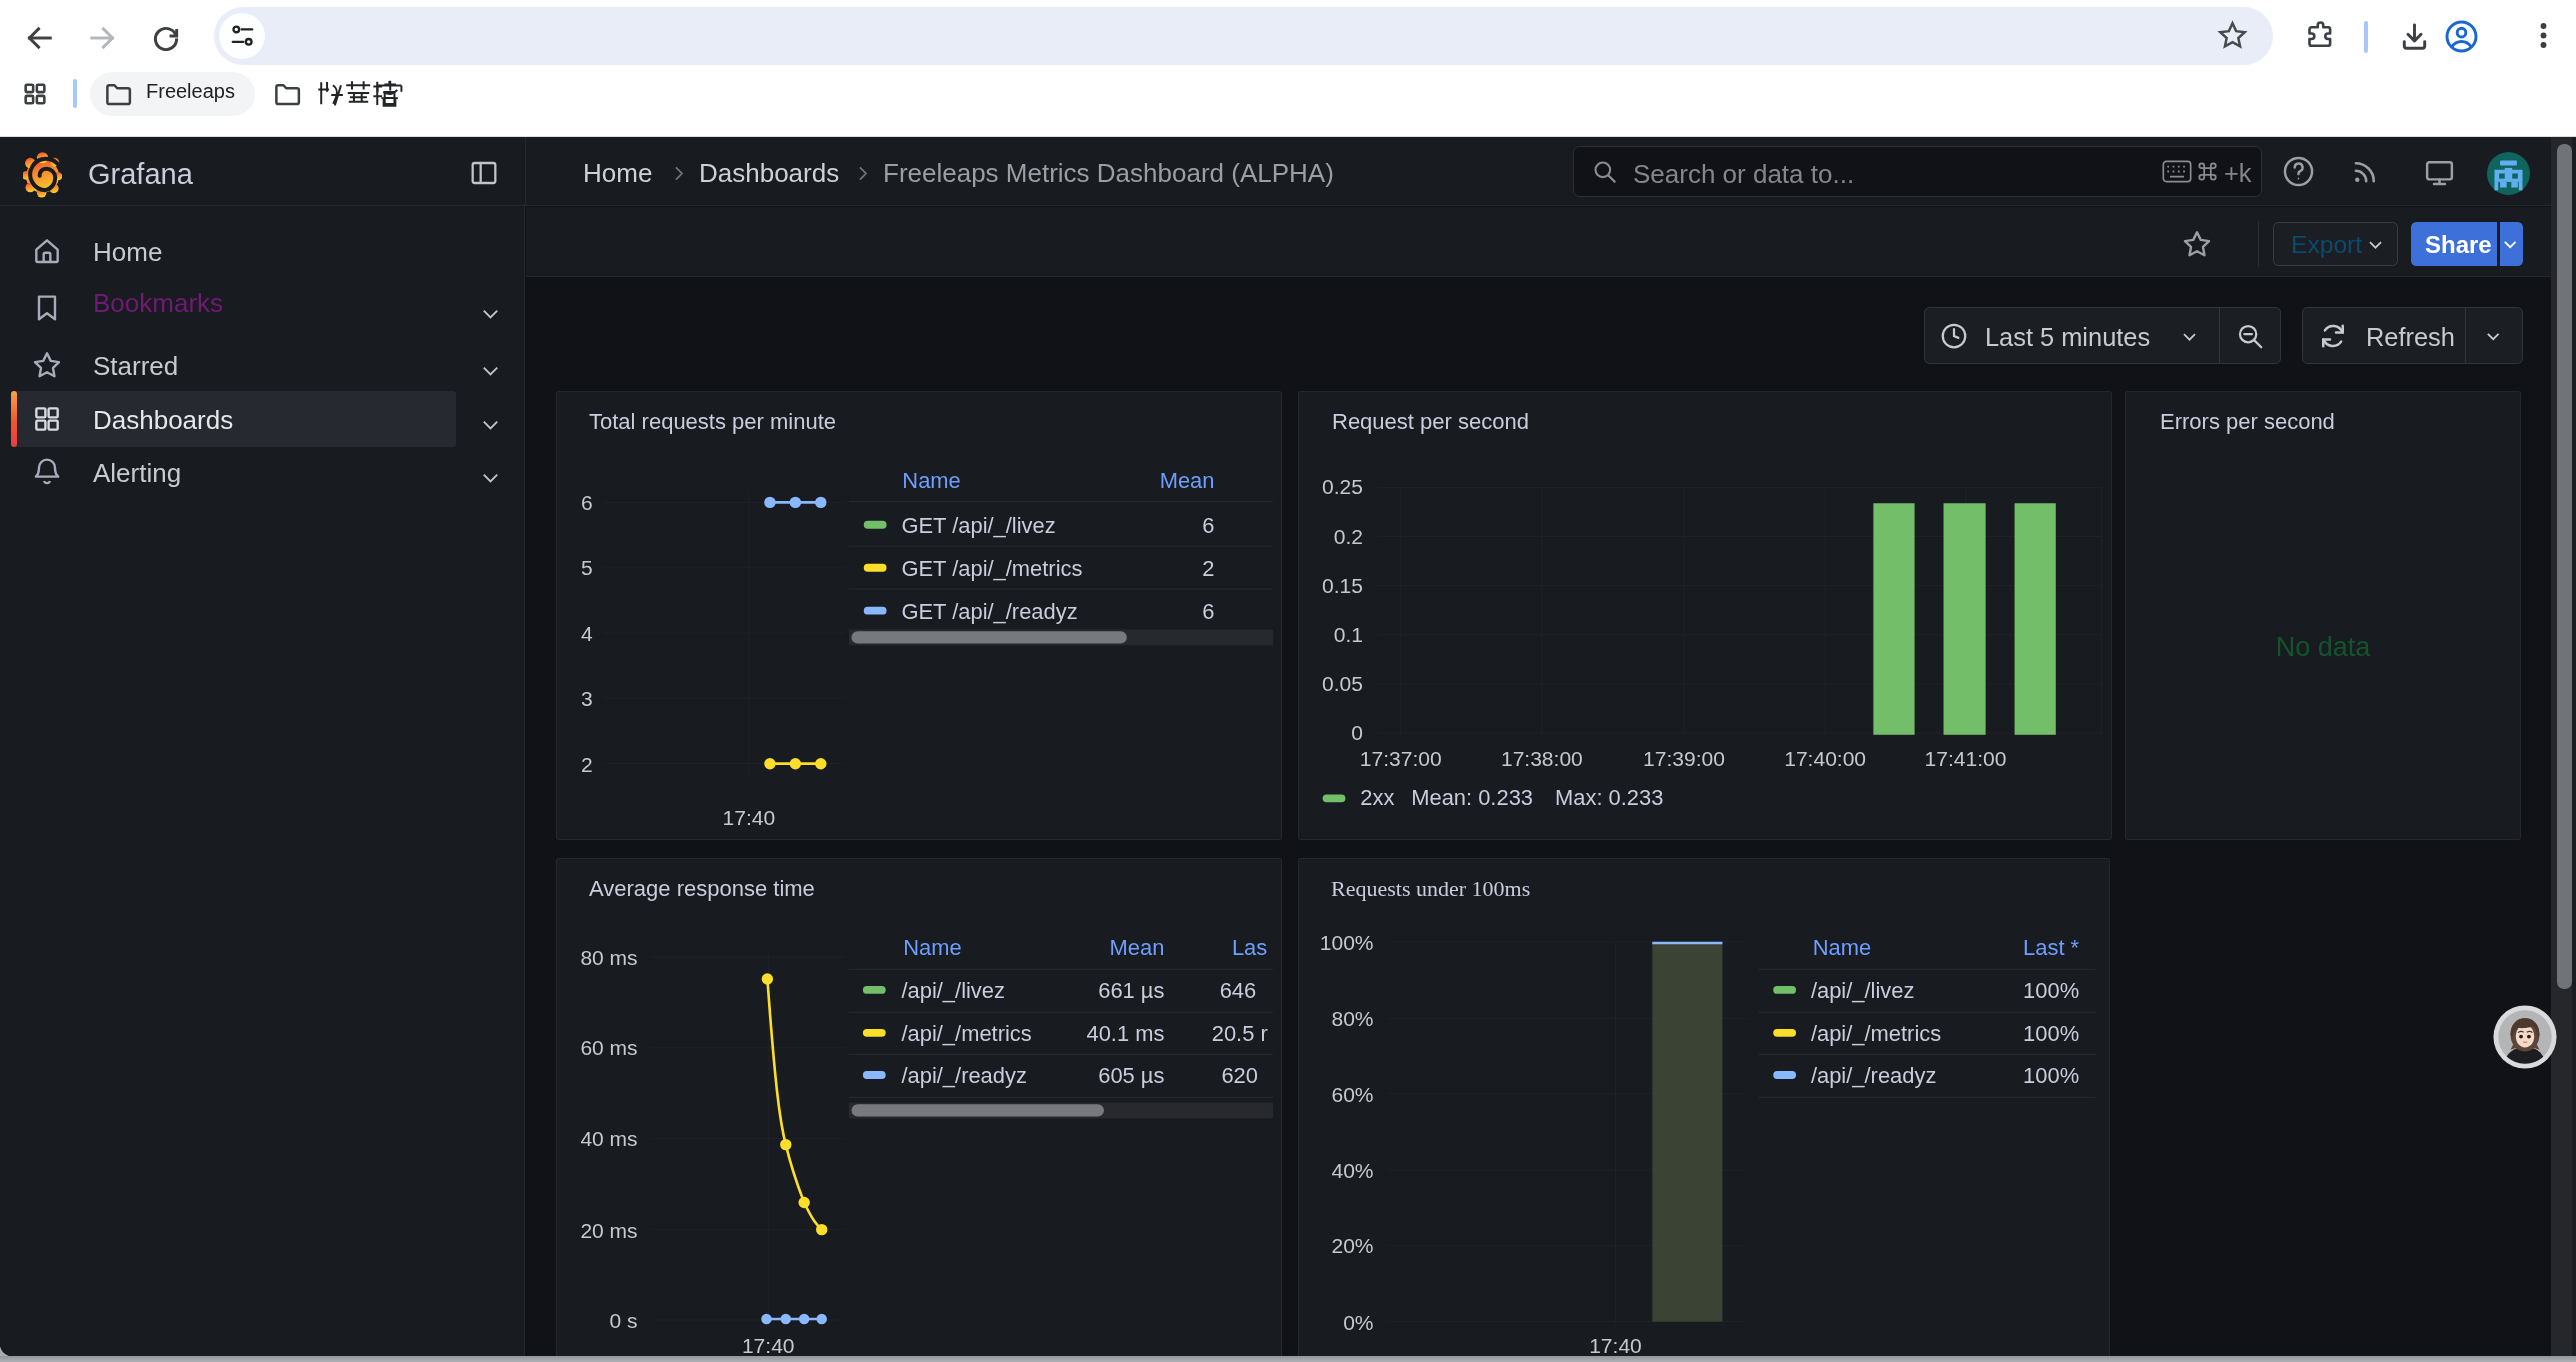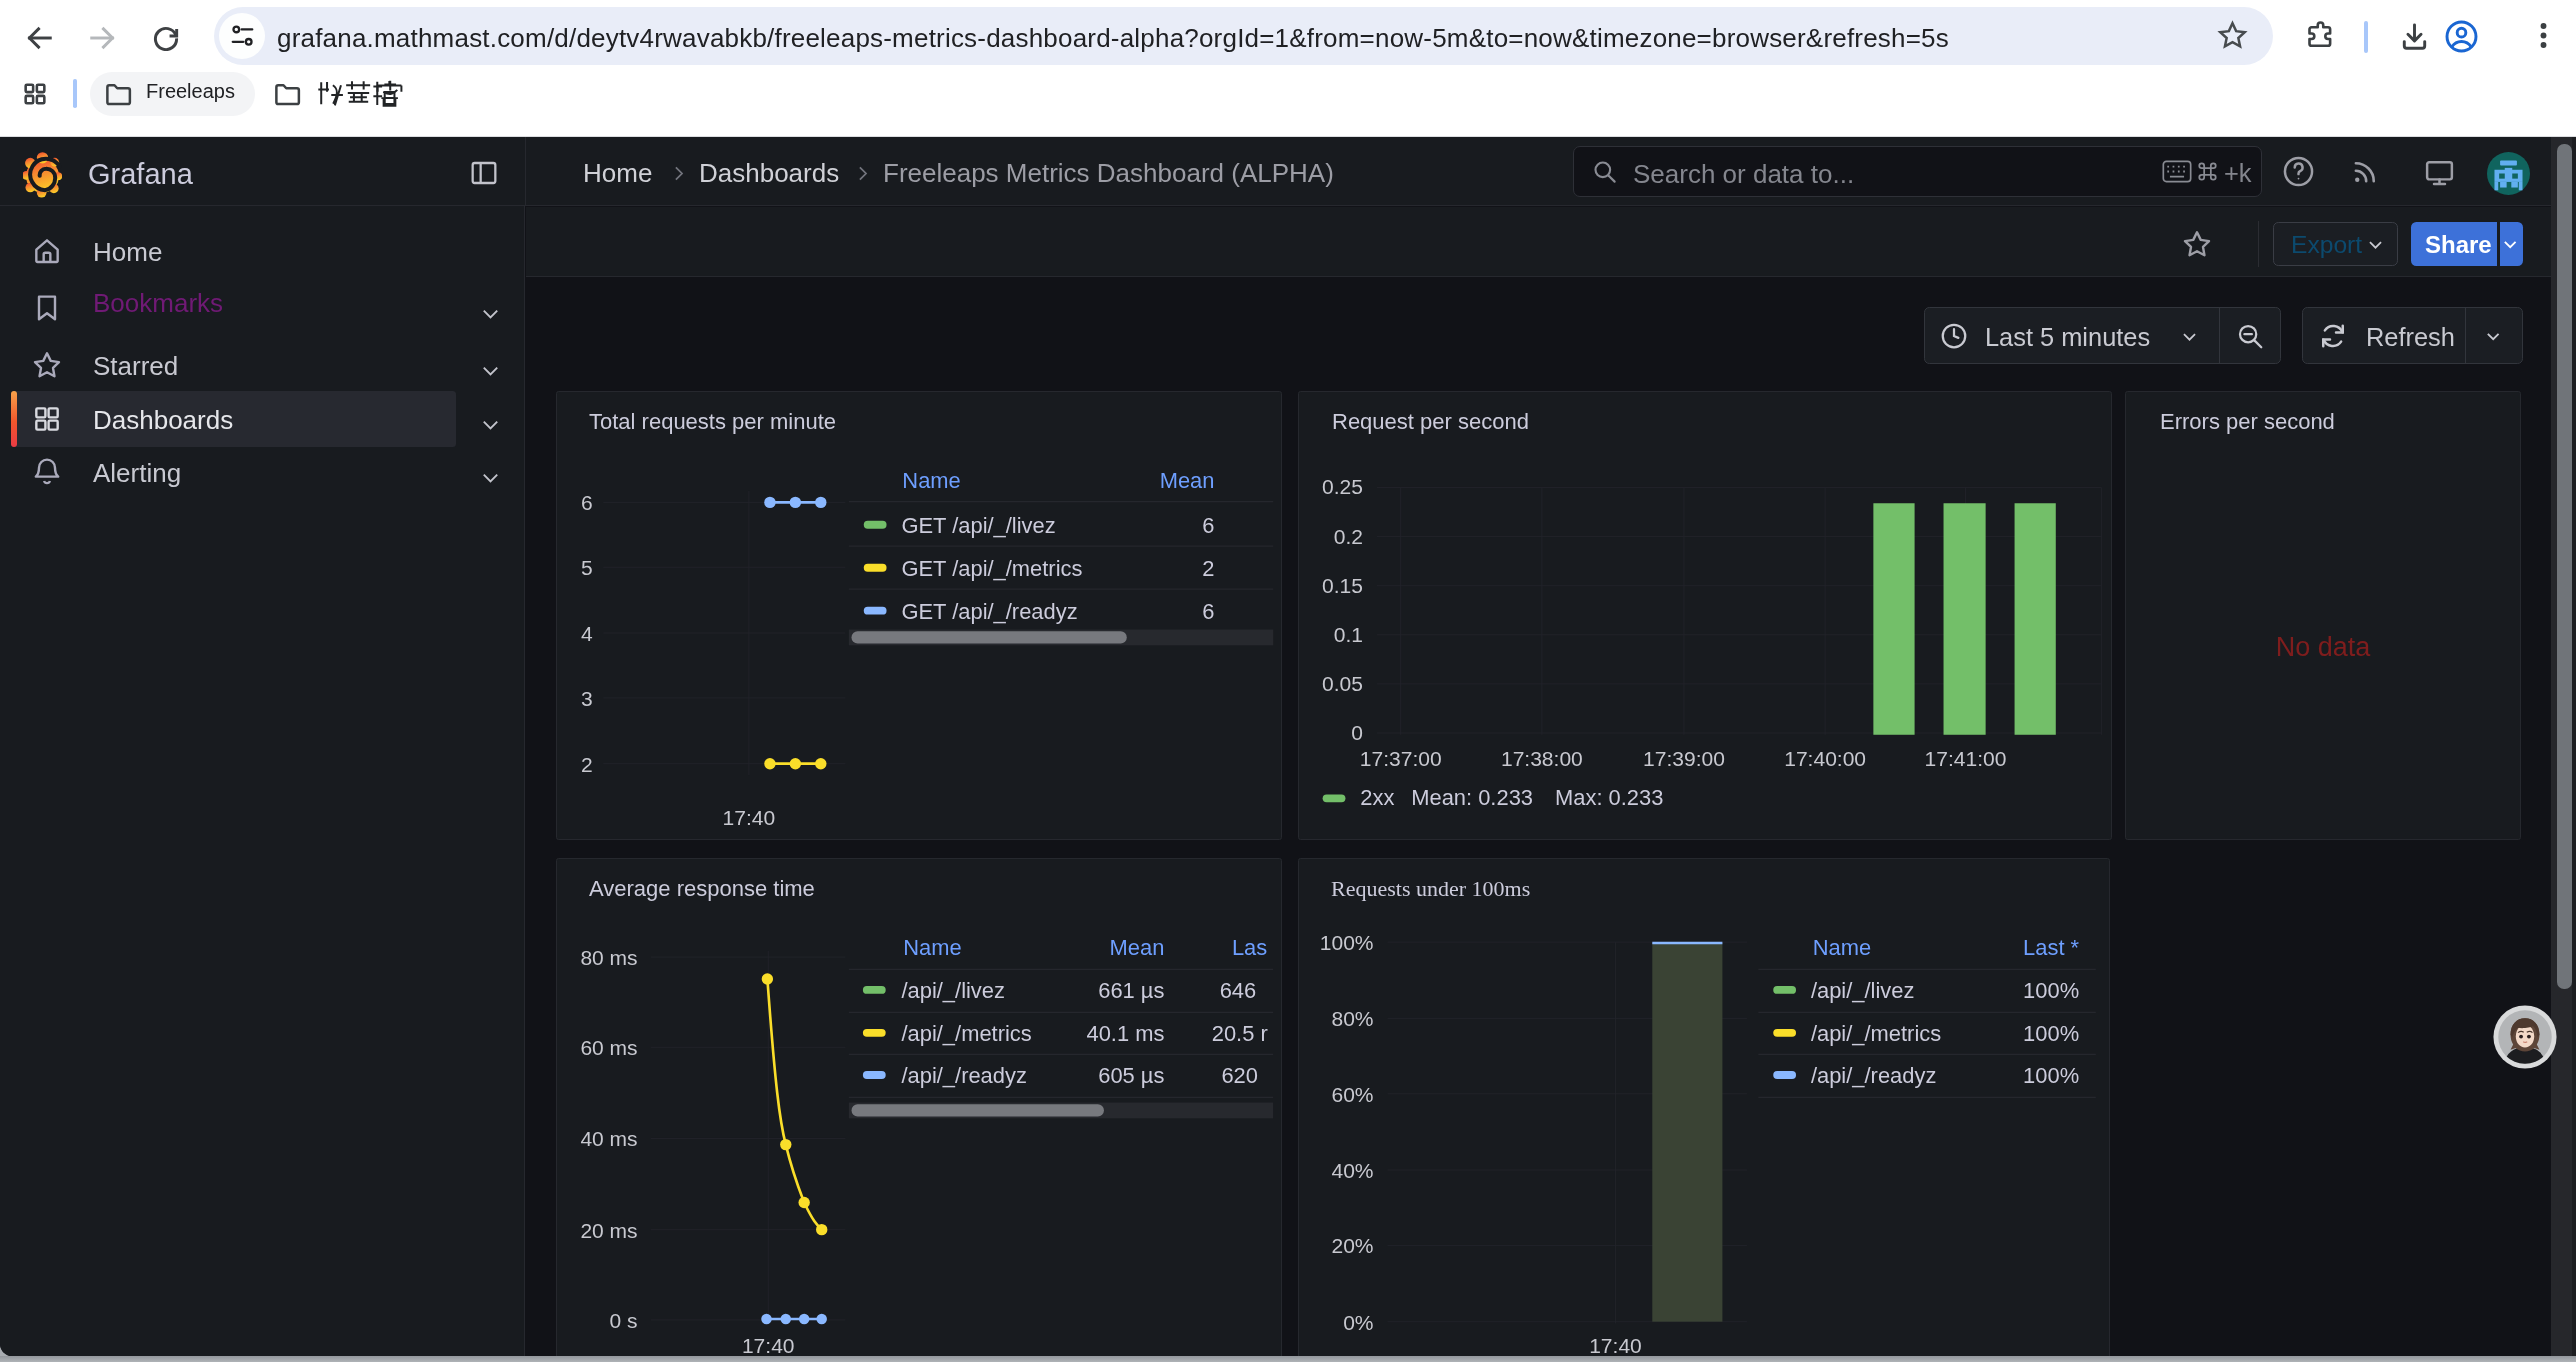"grafana.mathmast.com/d/deytv4rwavabkb/fr" div.abs { html: <div>grafana.mathmast.com/d/deytv4rwavabkb/freeleaps-metrics-dashboard-alpha?orgId=1&amp;from=now-5m&amp;to=now&amp;timezone=browser&amp;refresh=5s</div> -> none }
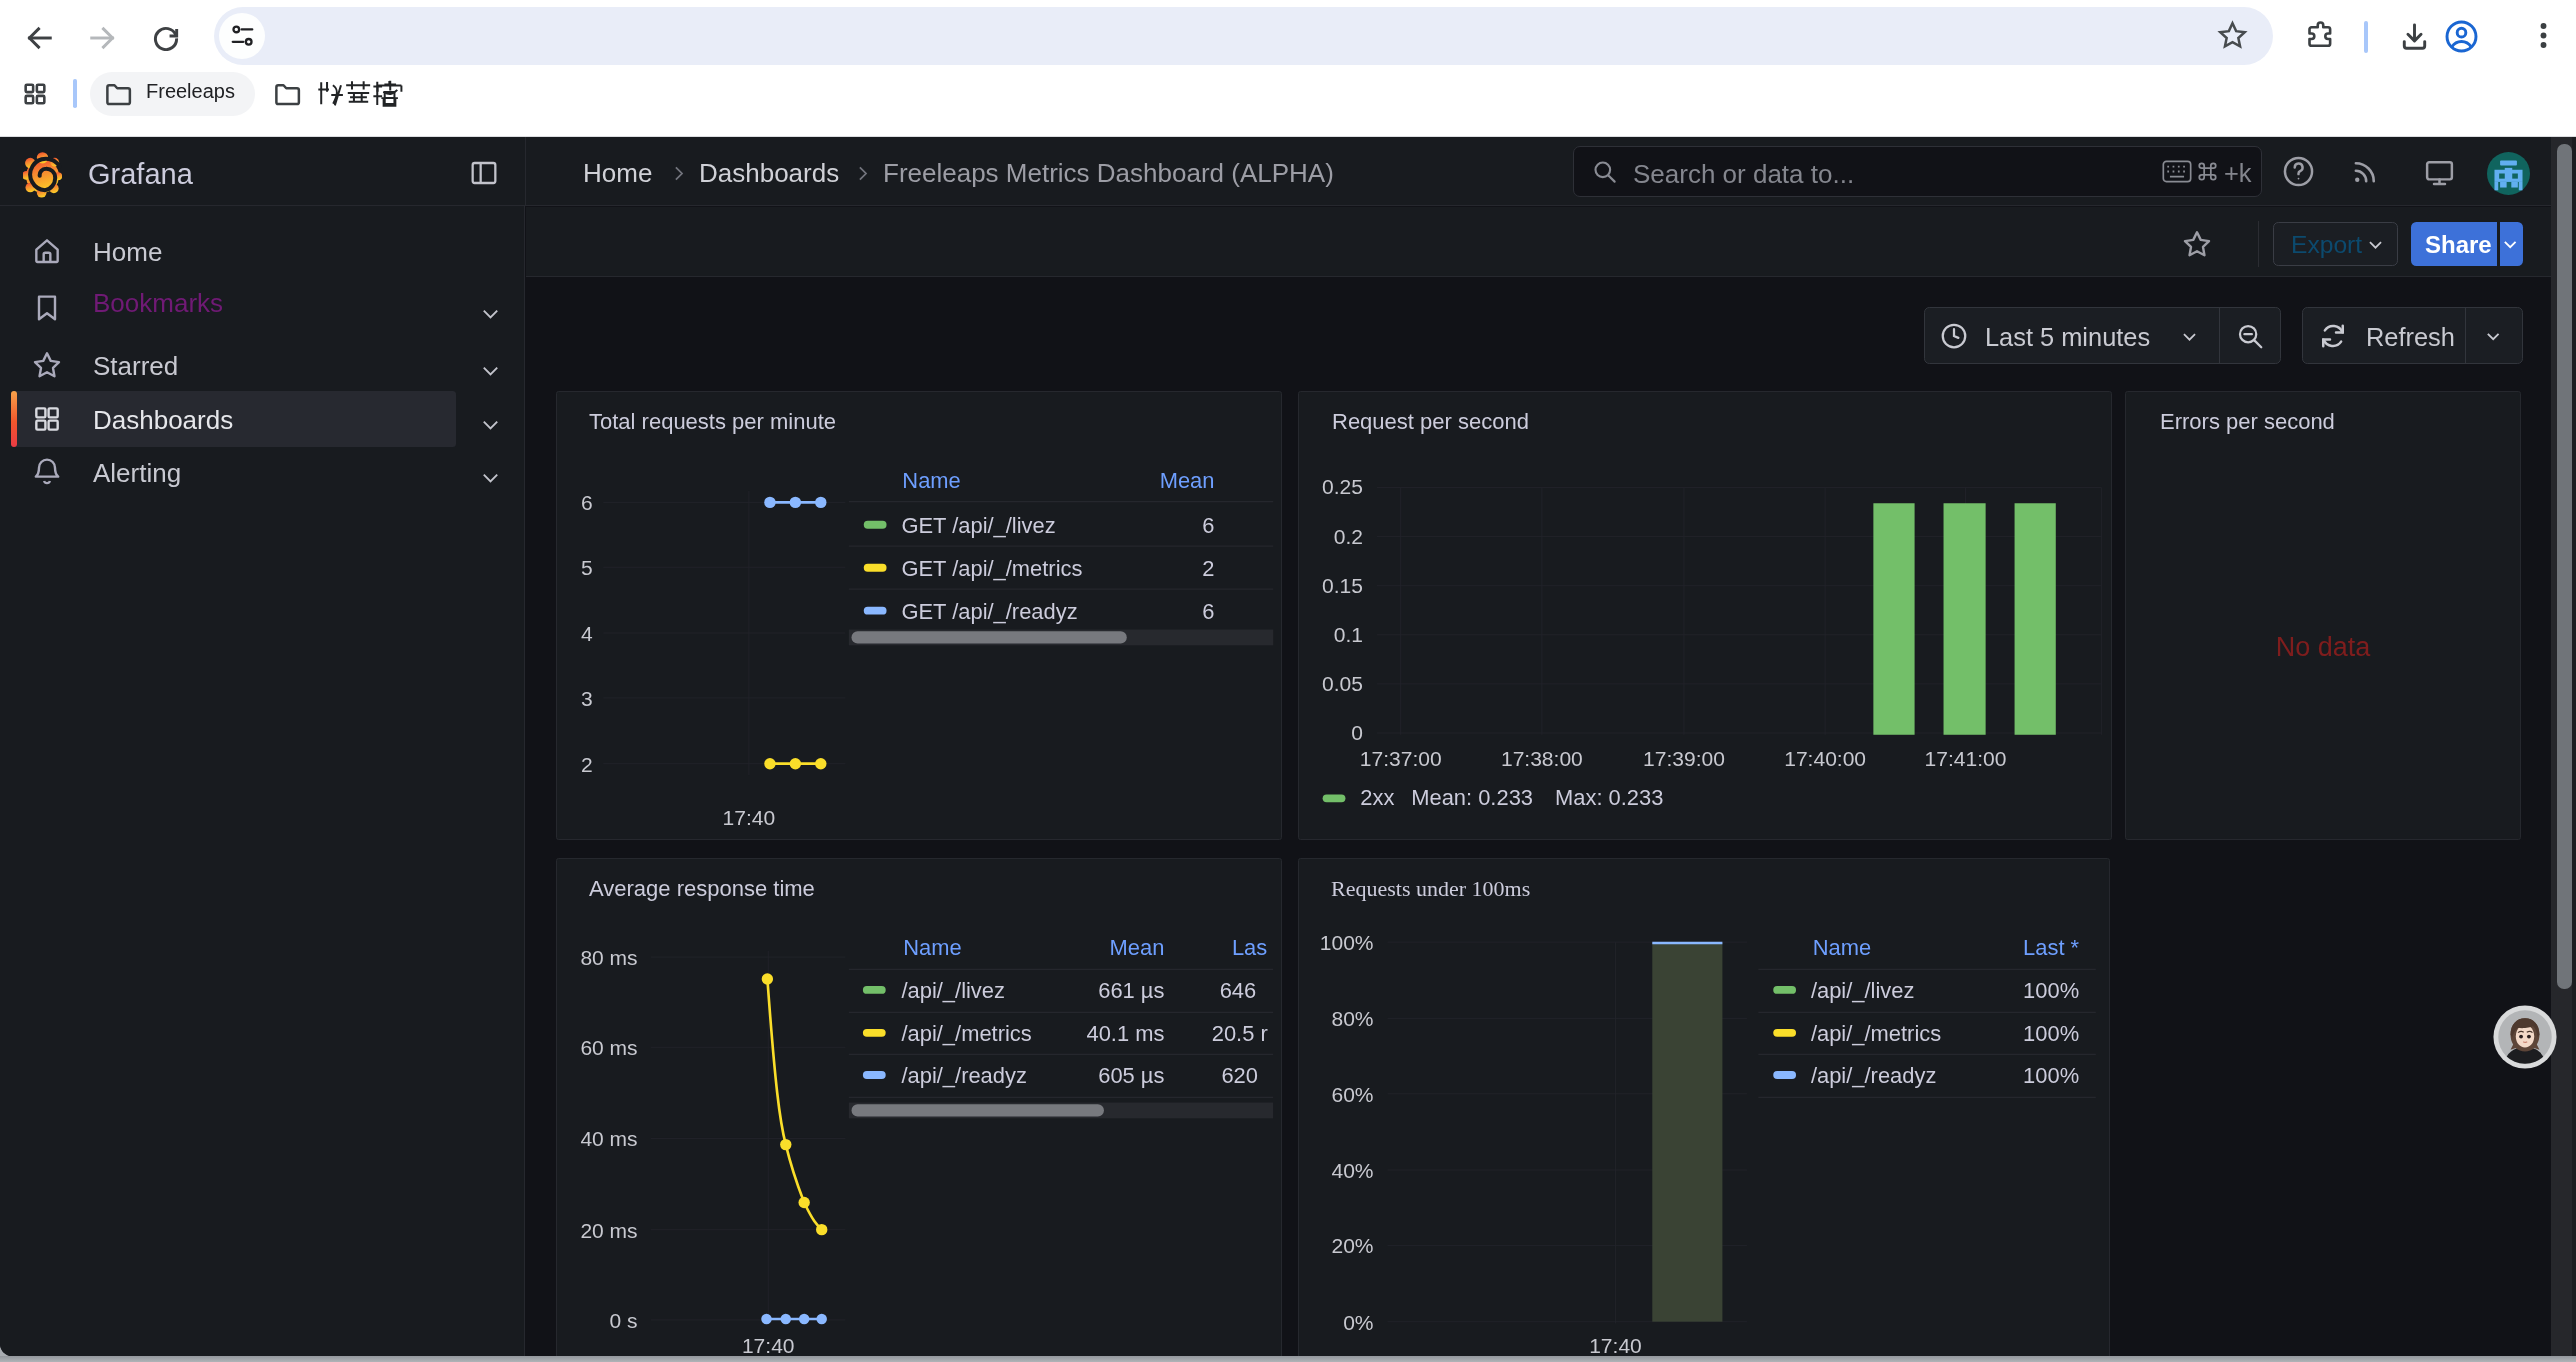"No data" div.abs { color: #7f1d1d -> #14532d }
